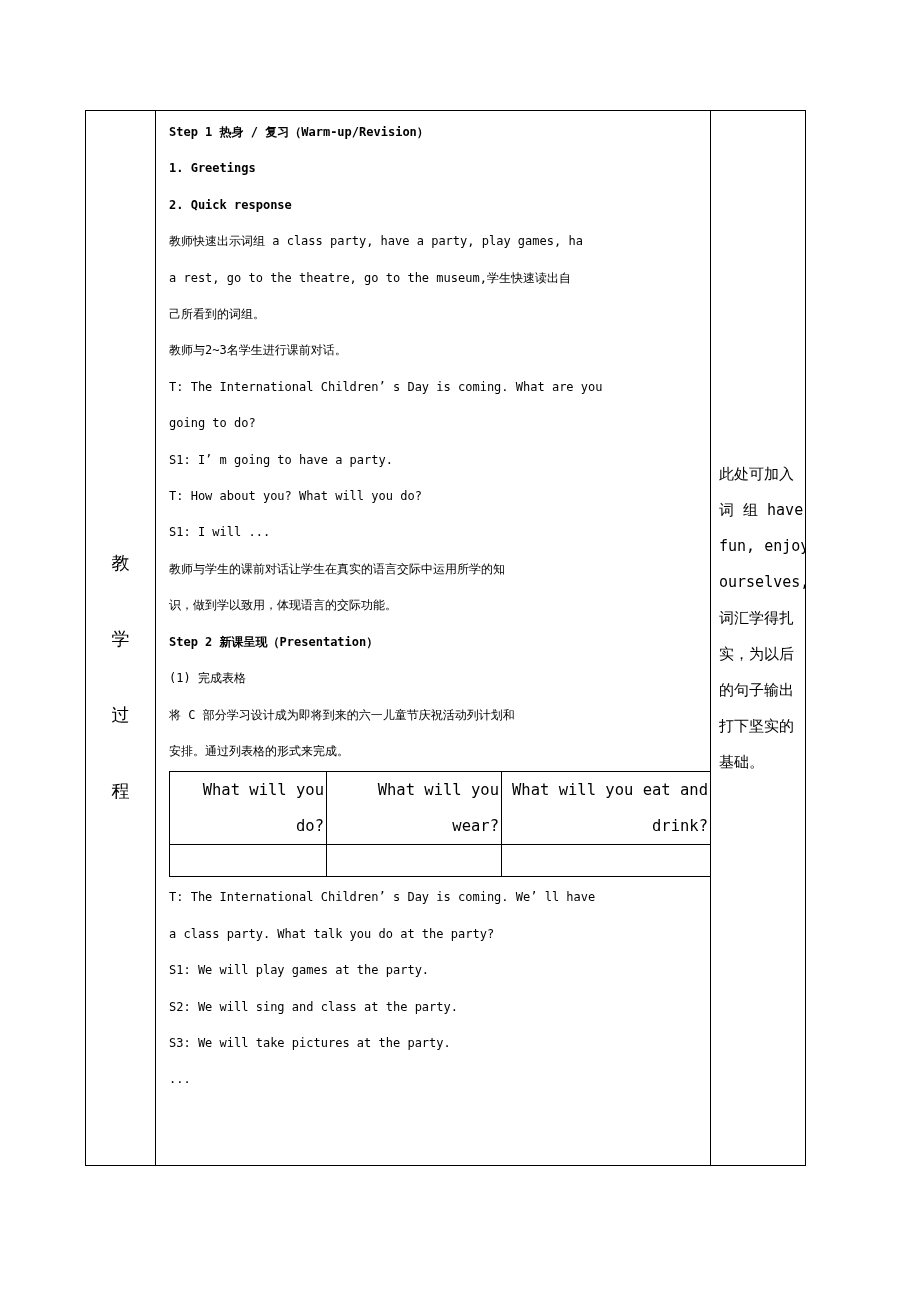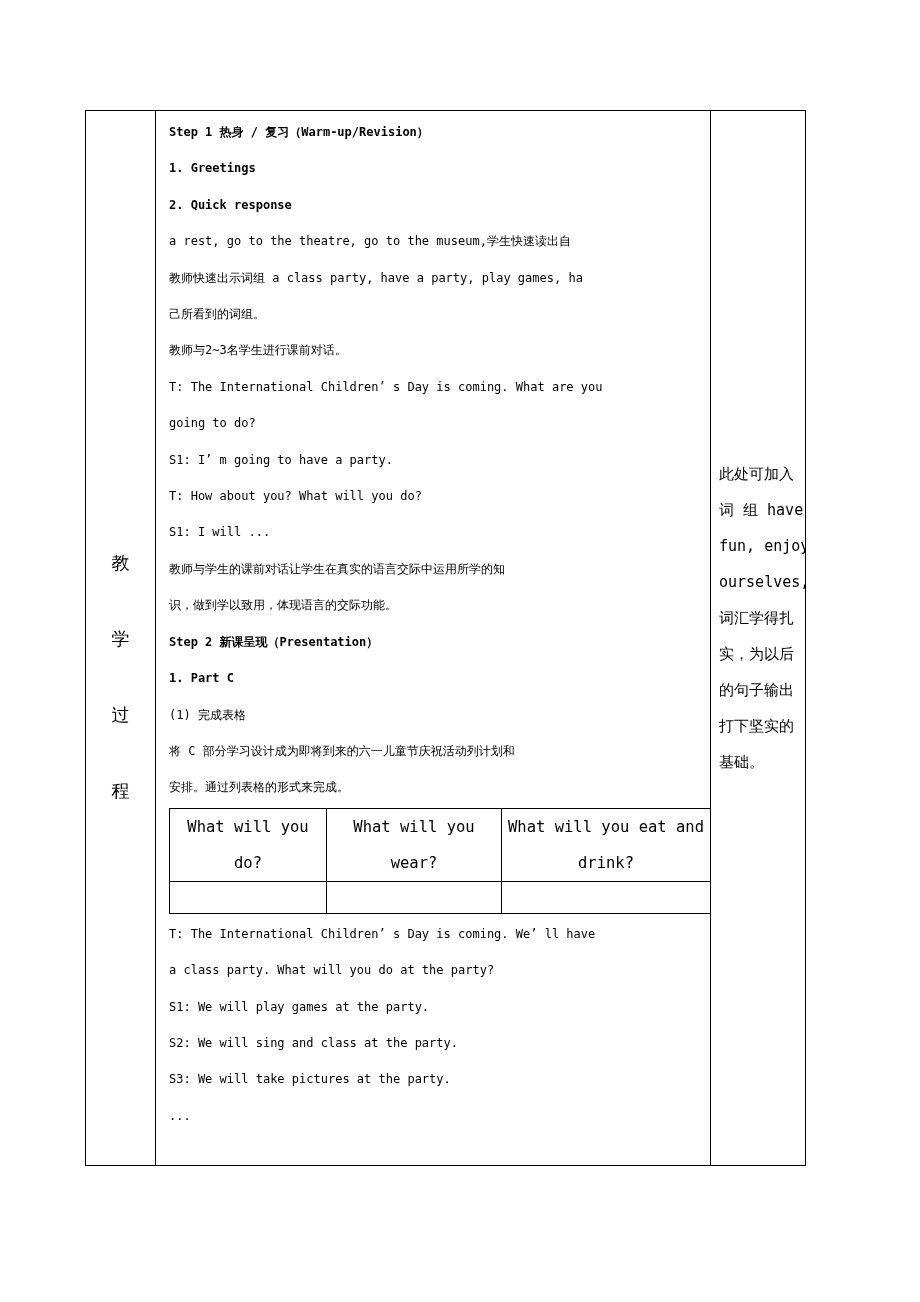"a rest, go to the" p.line { order: before "教师快速出示词组 a class party, have" -> after "教师快速出示词组 a class party, have" }
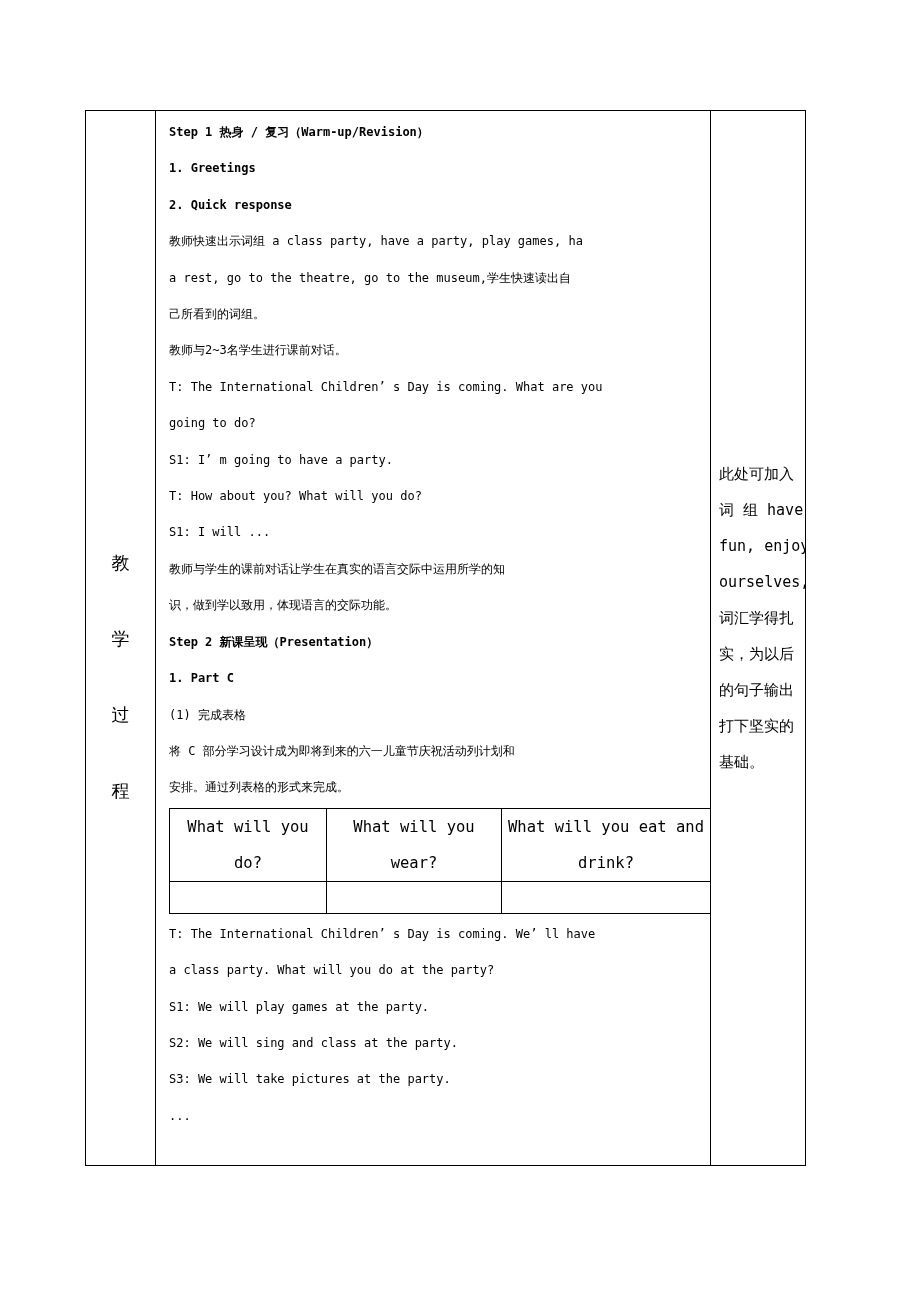"1. Part C" p.line { html: <p>1. Part C</p> -> none }
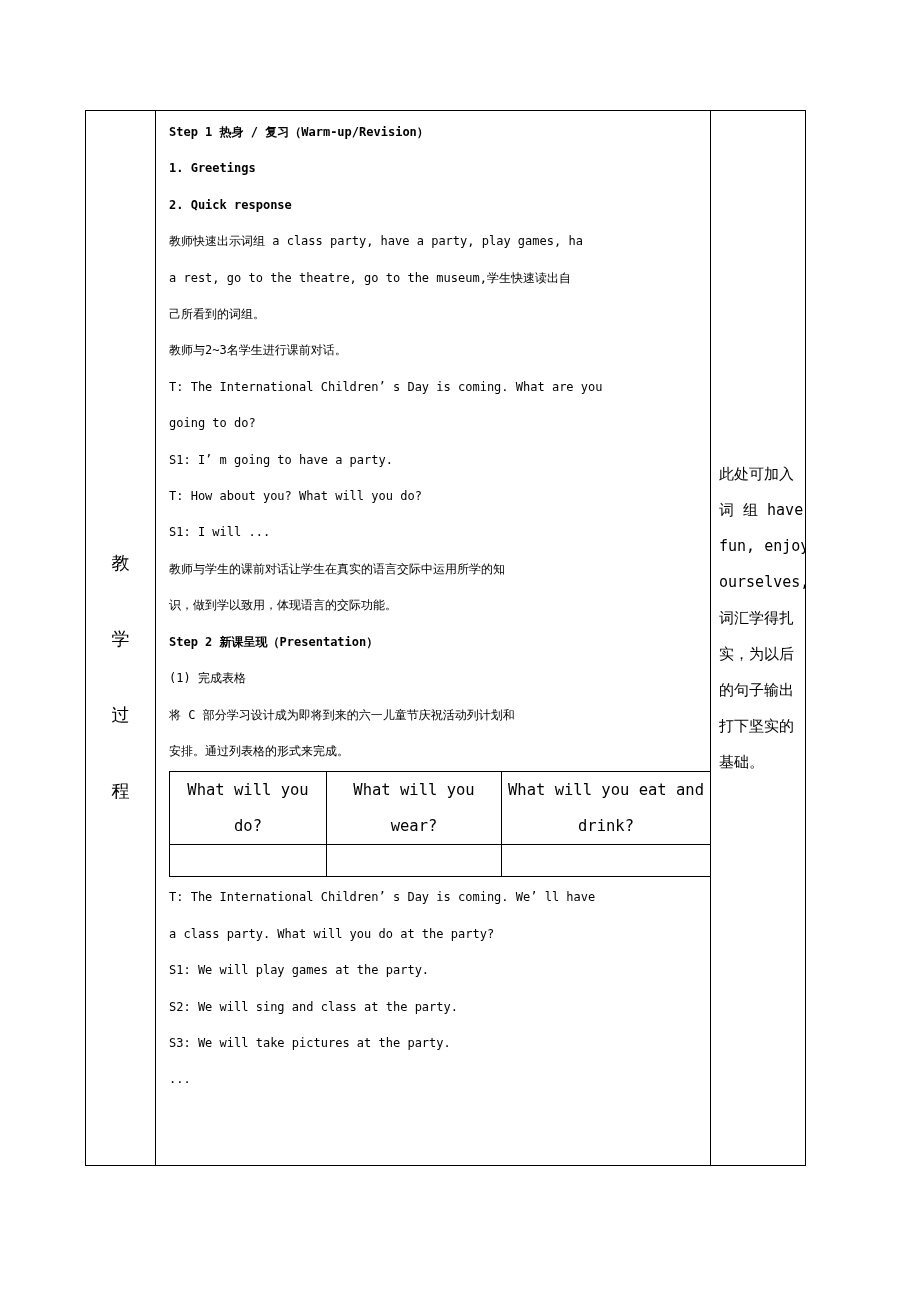"What will you do?" table.inner th { text-align: none -> right }
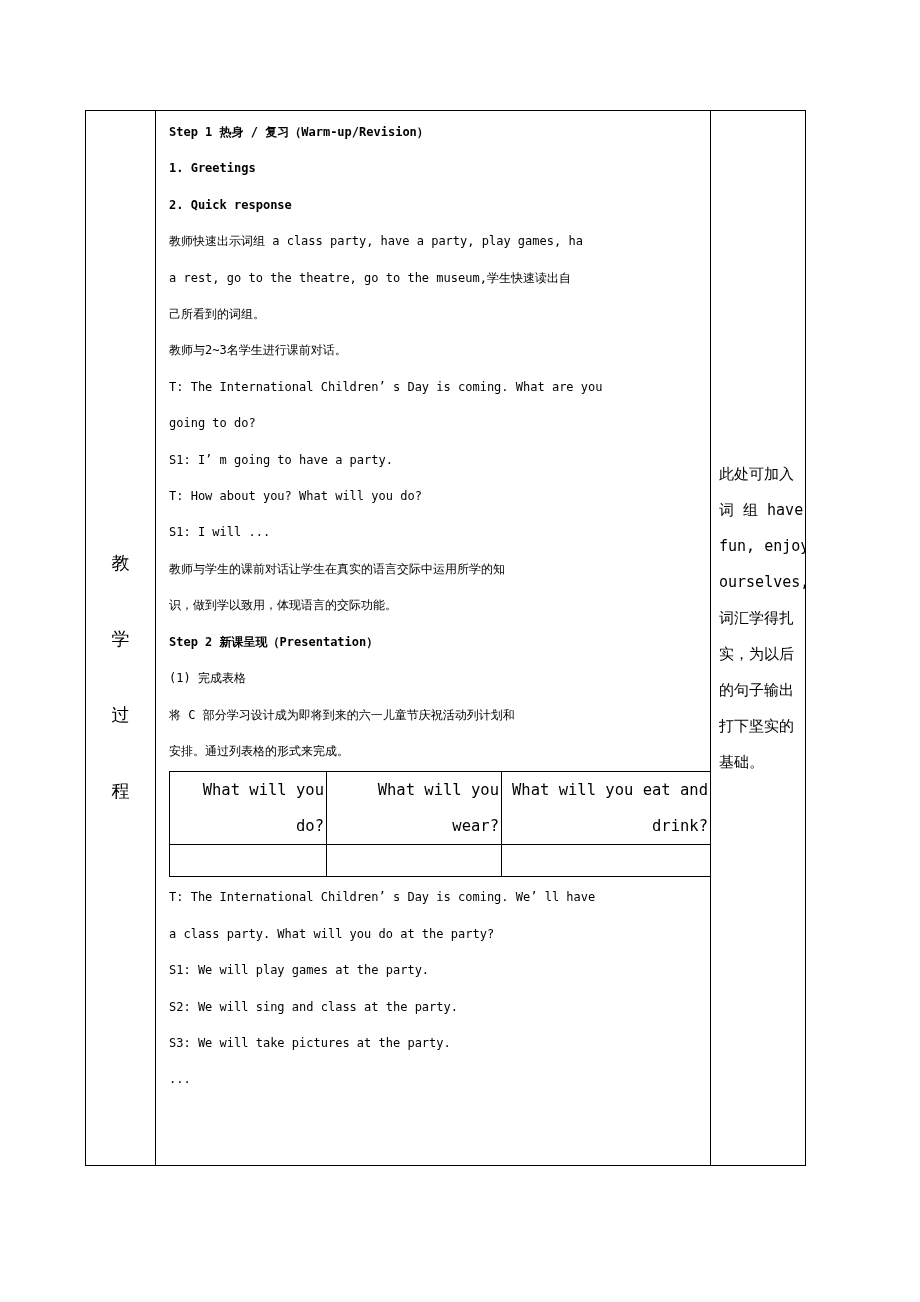"a class party. What will" p.line { text: will -> talk }
